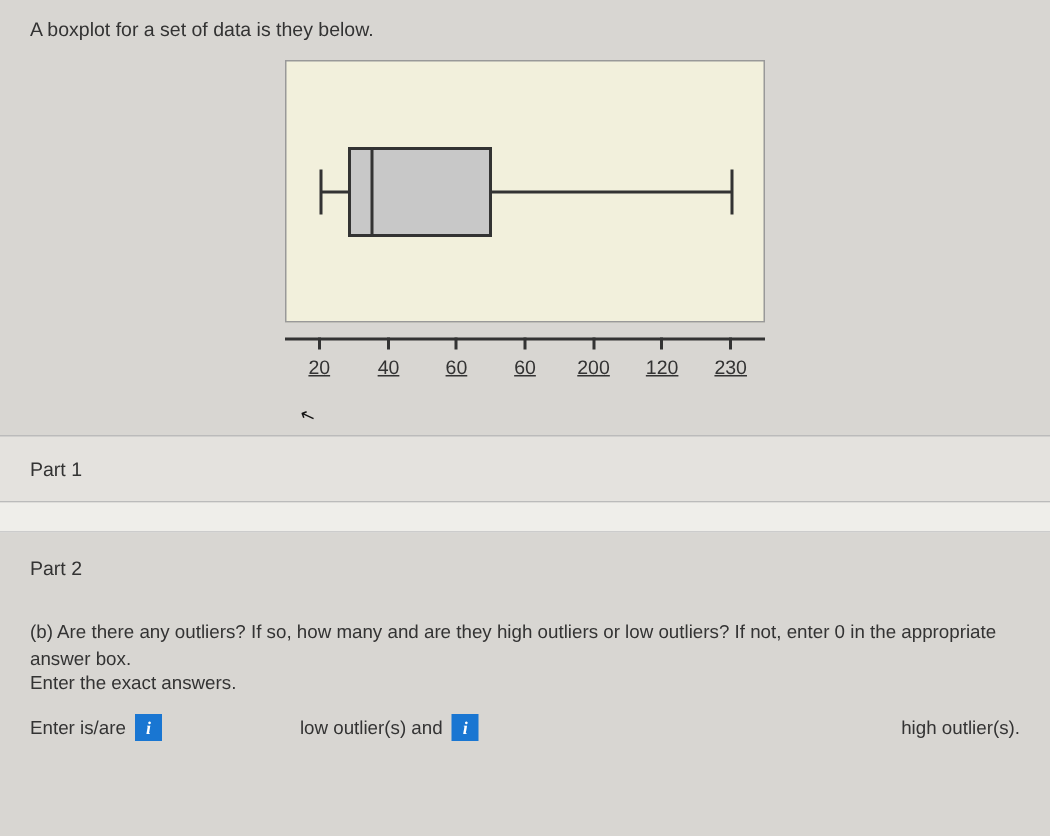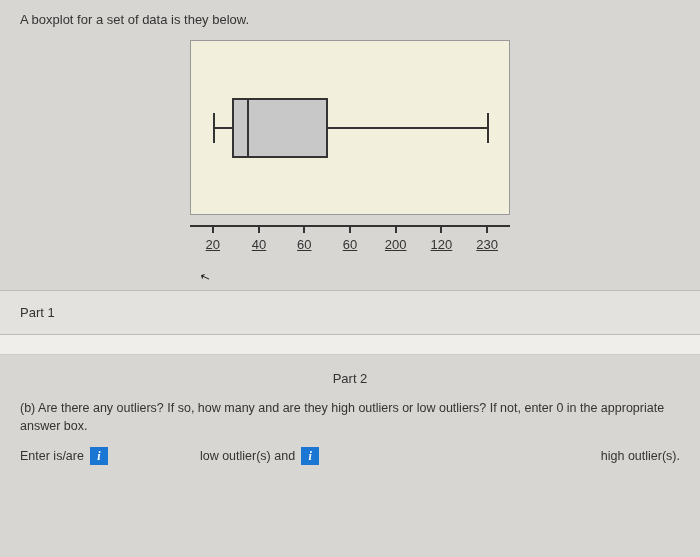"Part 2" .part2-title { margin-bottom: 14px -> 27px; text-align: center -> none }
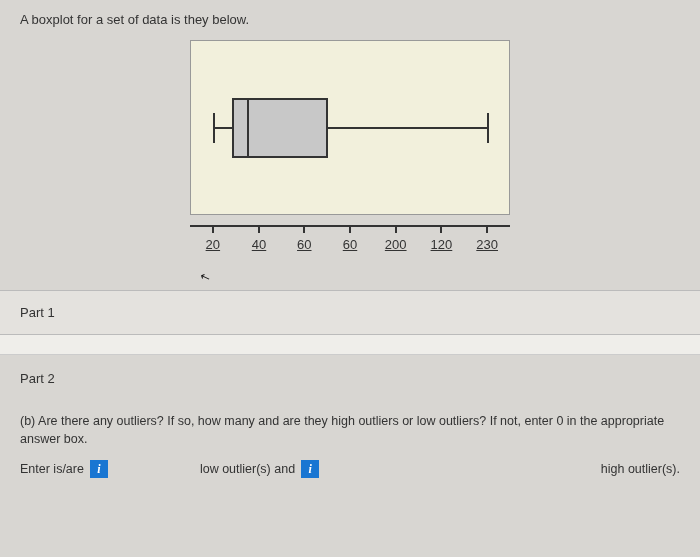"(b) Are there any outliers?" .qtext { margin-bottom: 12px -> none }
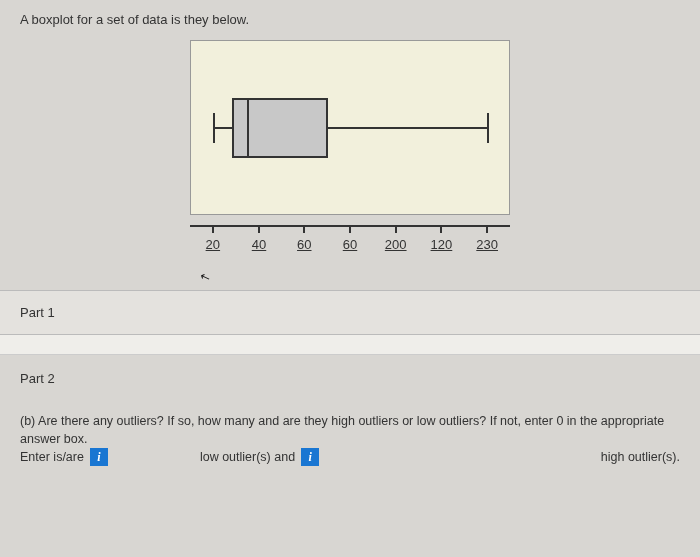"Enter the exact answers." div.instruct { html: none -> <div>Enter the exact answers.</div> }
